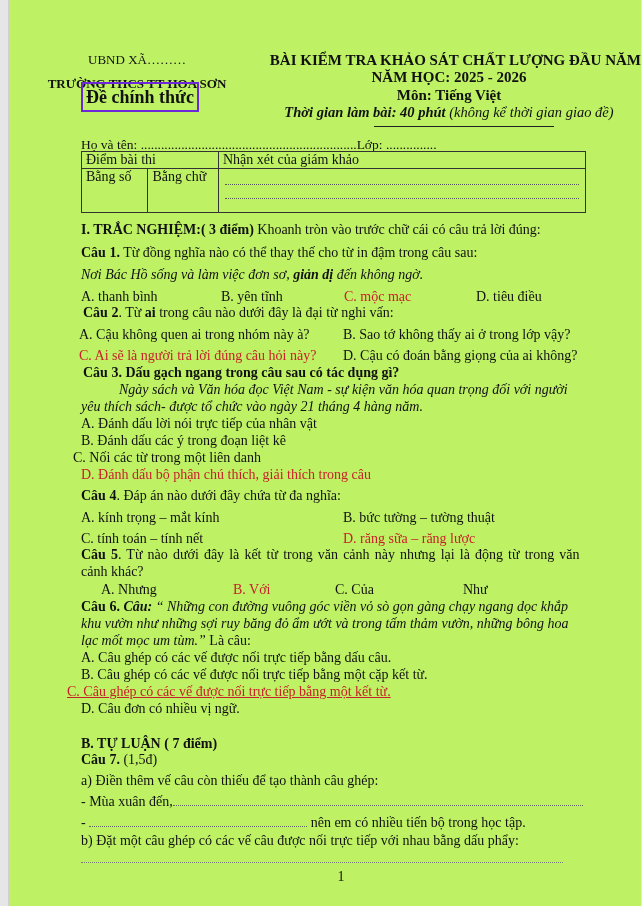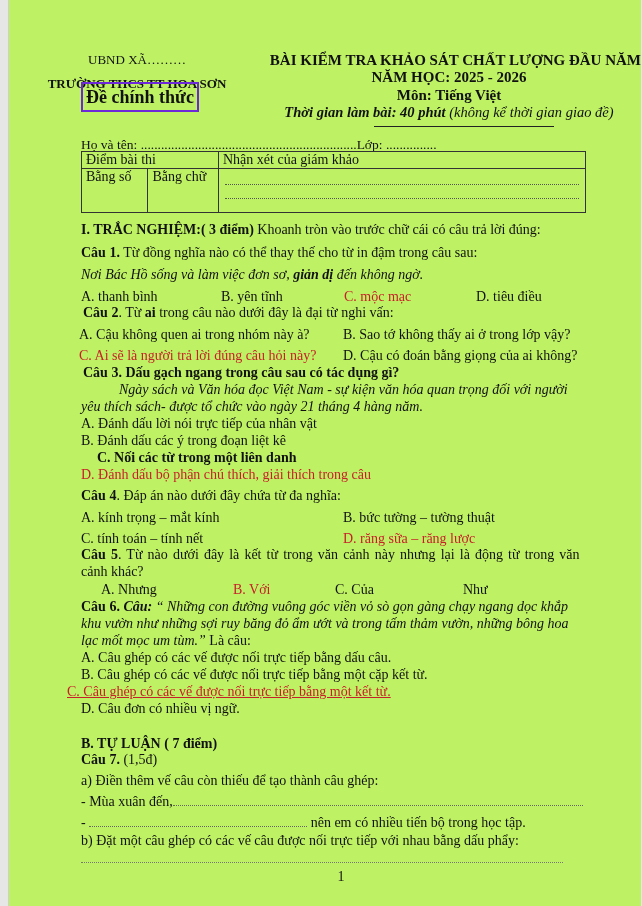"C. Nối các từ trong" div.abs { font-weight: bold -> none; left: 88px -> 64px }
